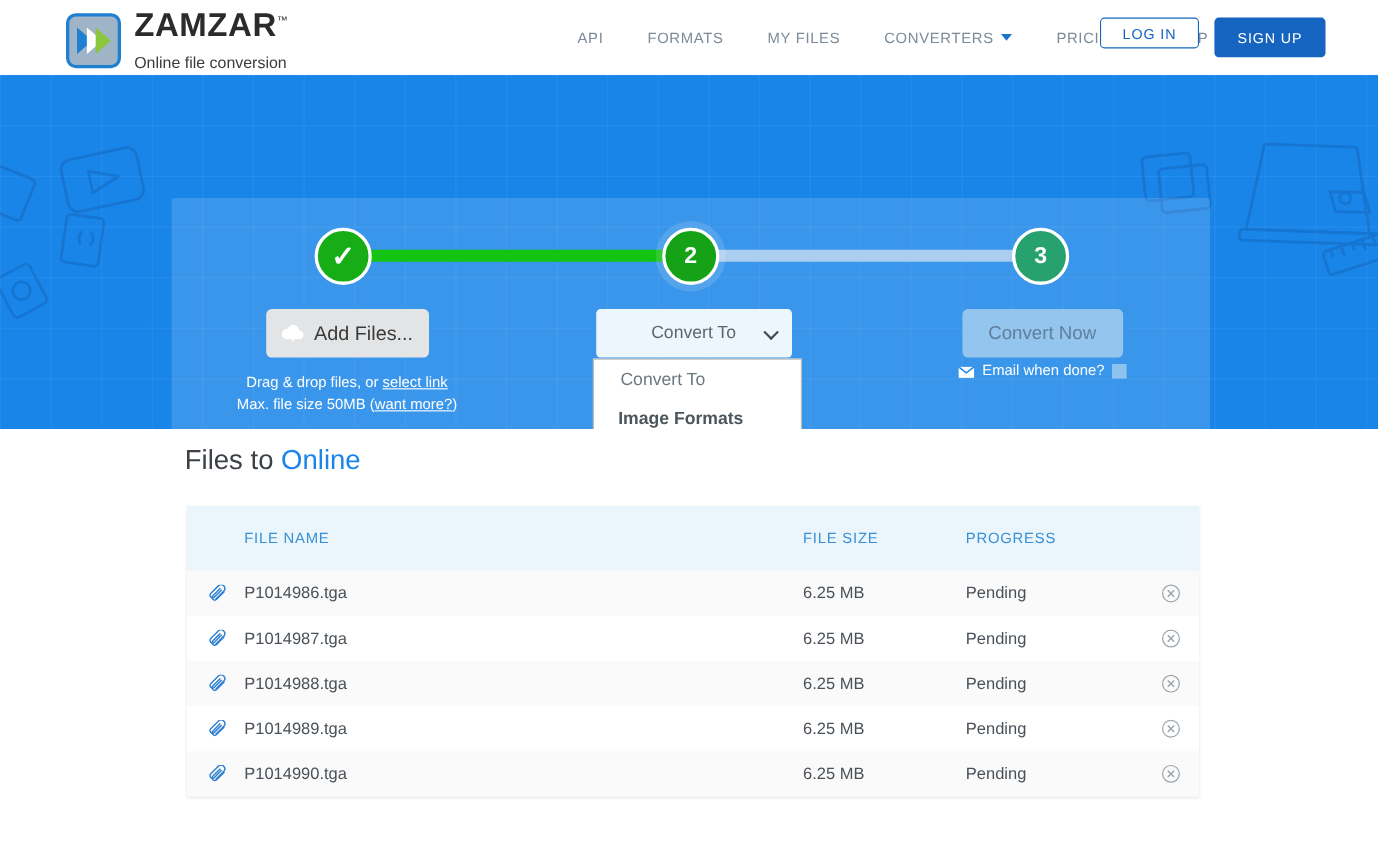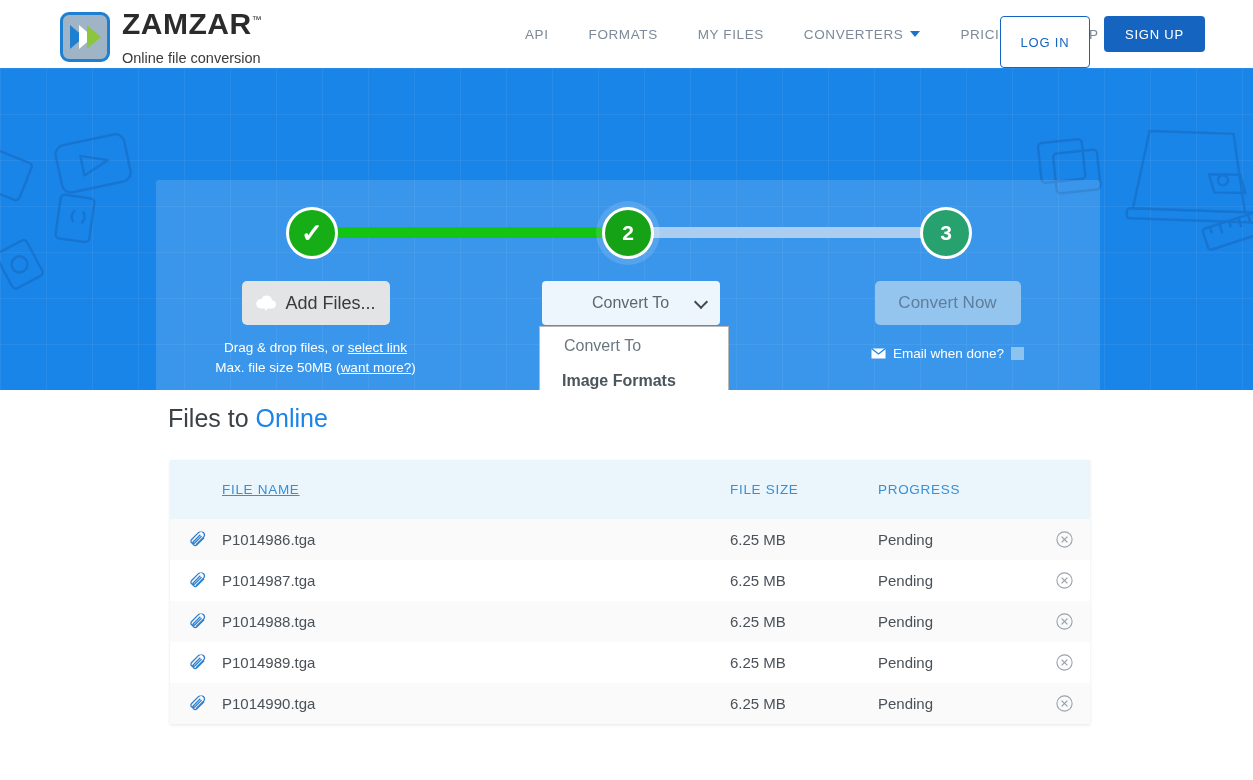"LOG IN" .btn-login { height: 52px -> 28px }
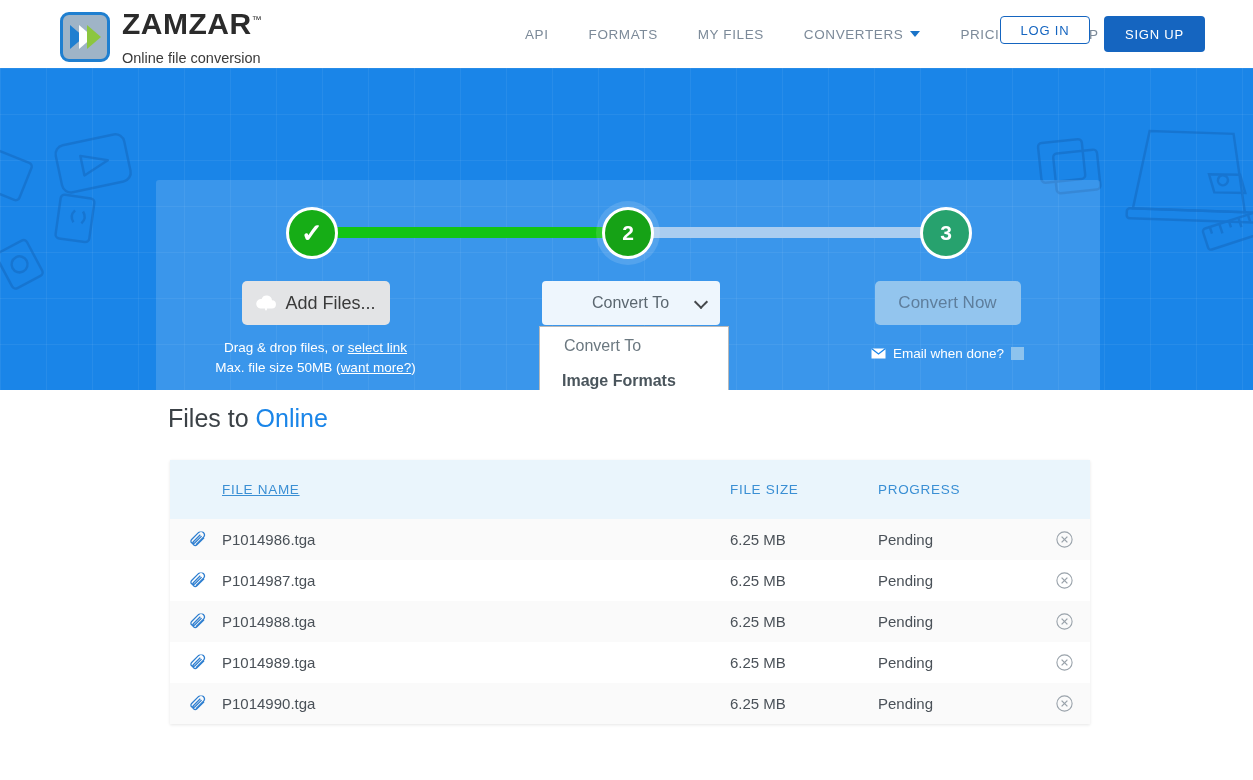"Email when done?" .email-row { align-items: center -> flex-end; margin-top: 21px -> 4px }
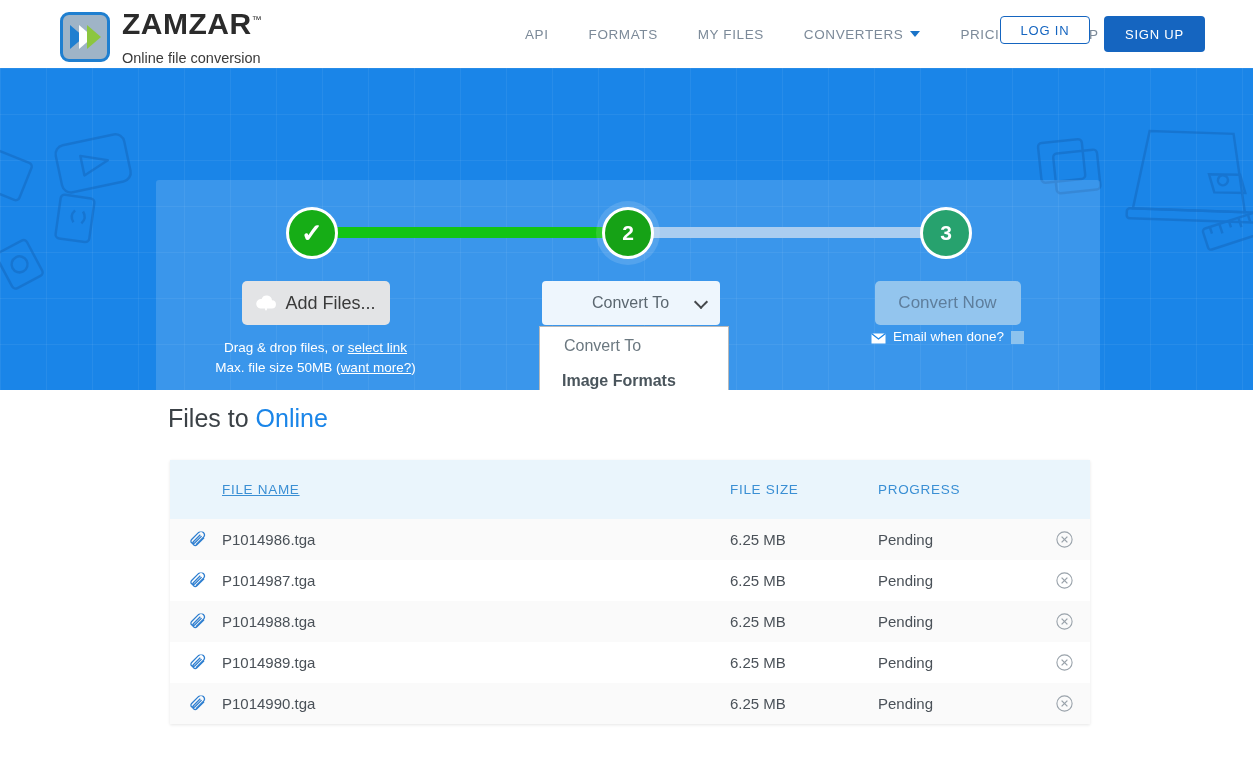"FILE NAME" .th-name { text-decoration: underline -> none }
